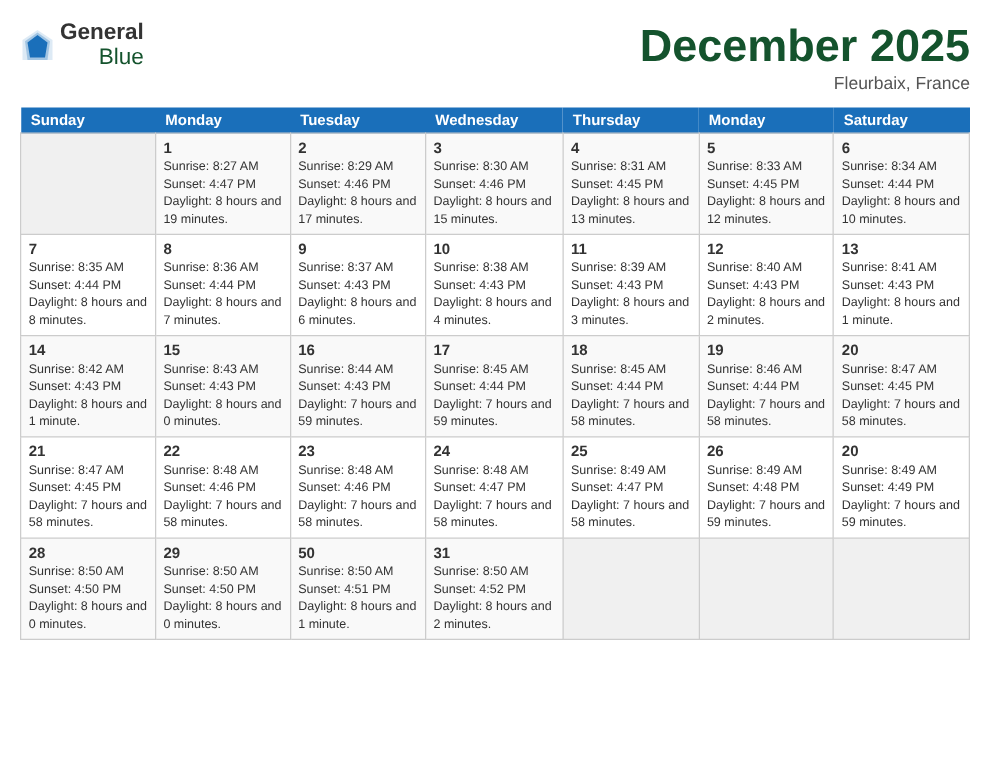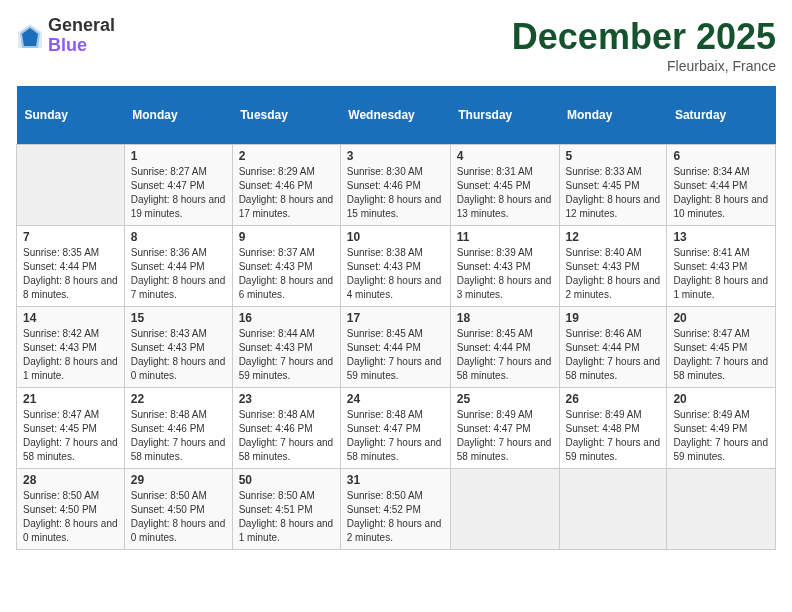"General" .logo { text-align: none -> right }
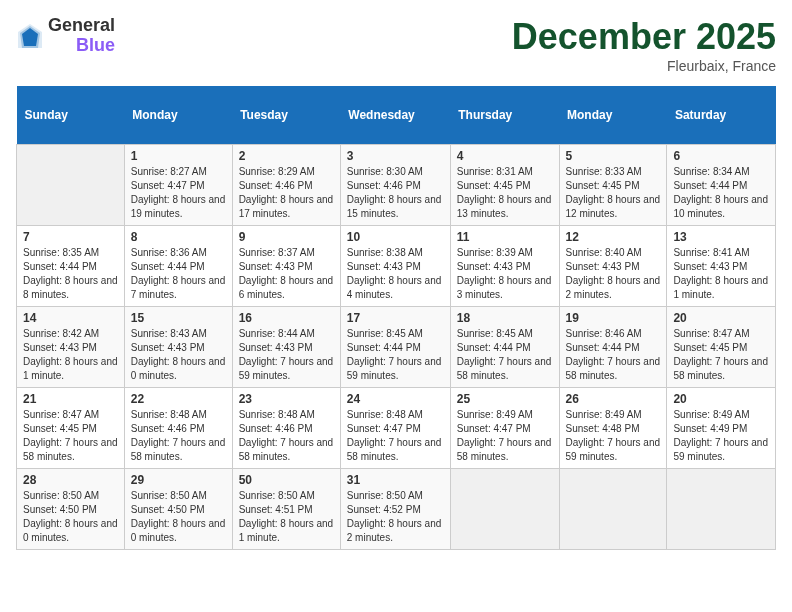"Blue" .logo-blue { color: #8b5cf6 -> #14532d; font-weight: bold -> normal }
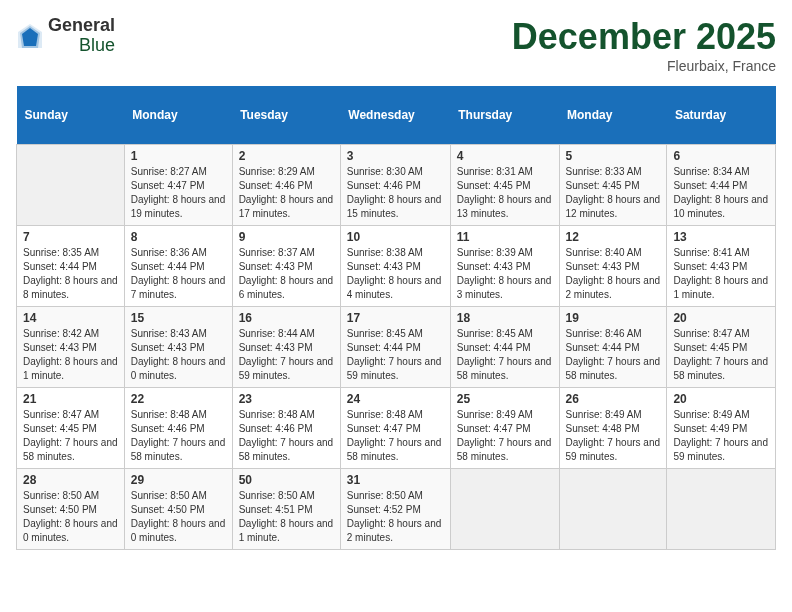"Sunday" .calendar th { padding: 22px 8px -> 3px 8px }
